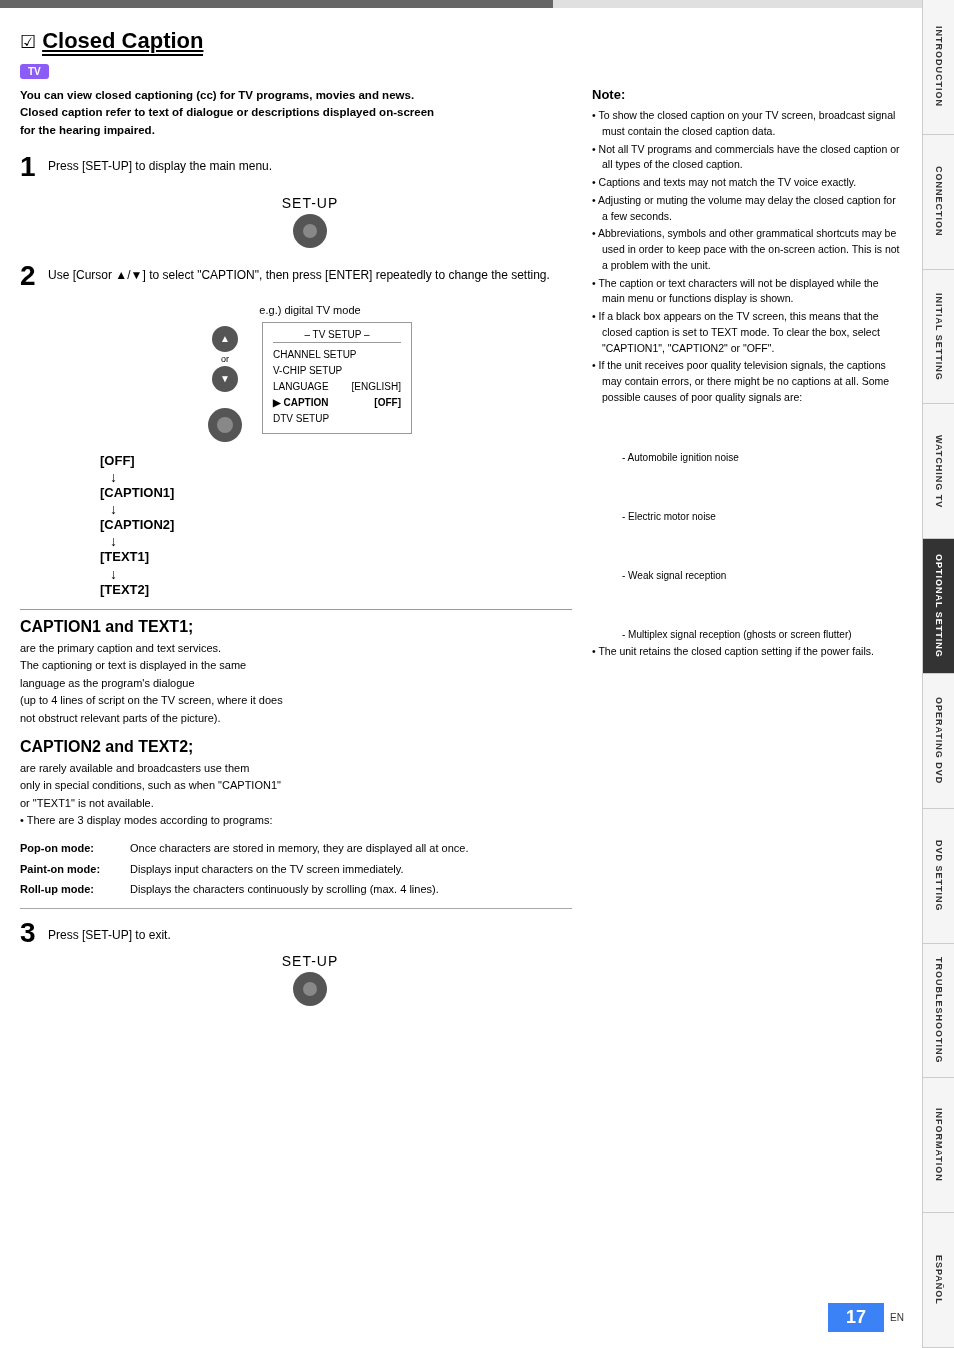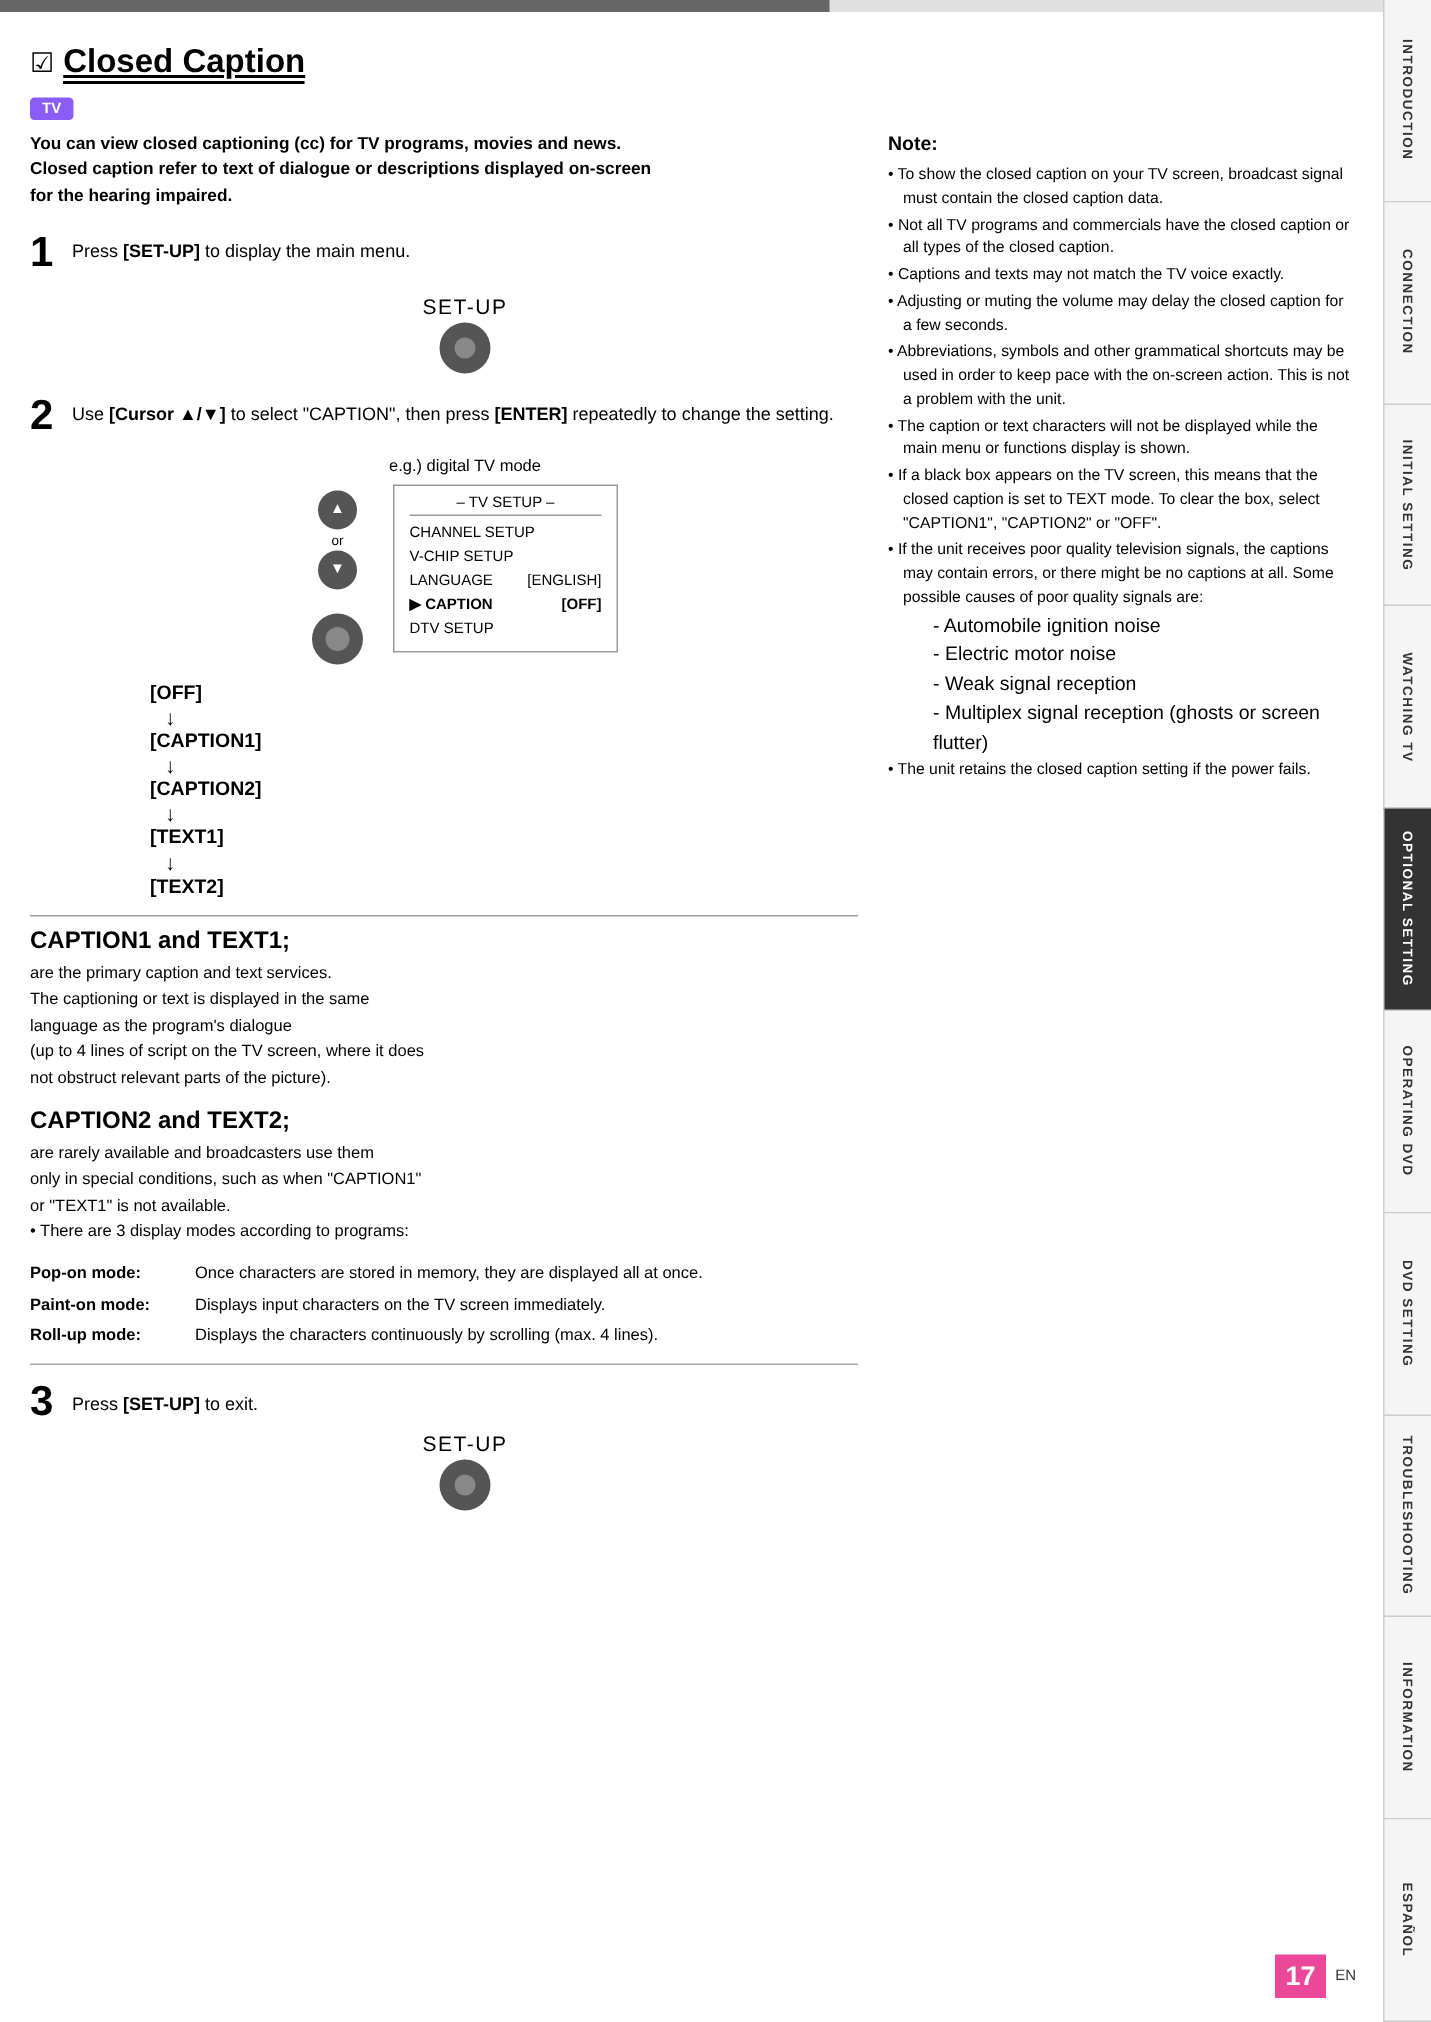"[SET-UP]" .step-text b { font-weight: bold -> normal }
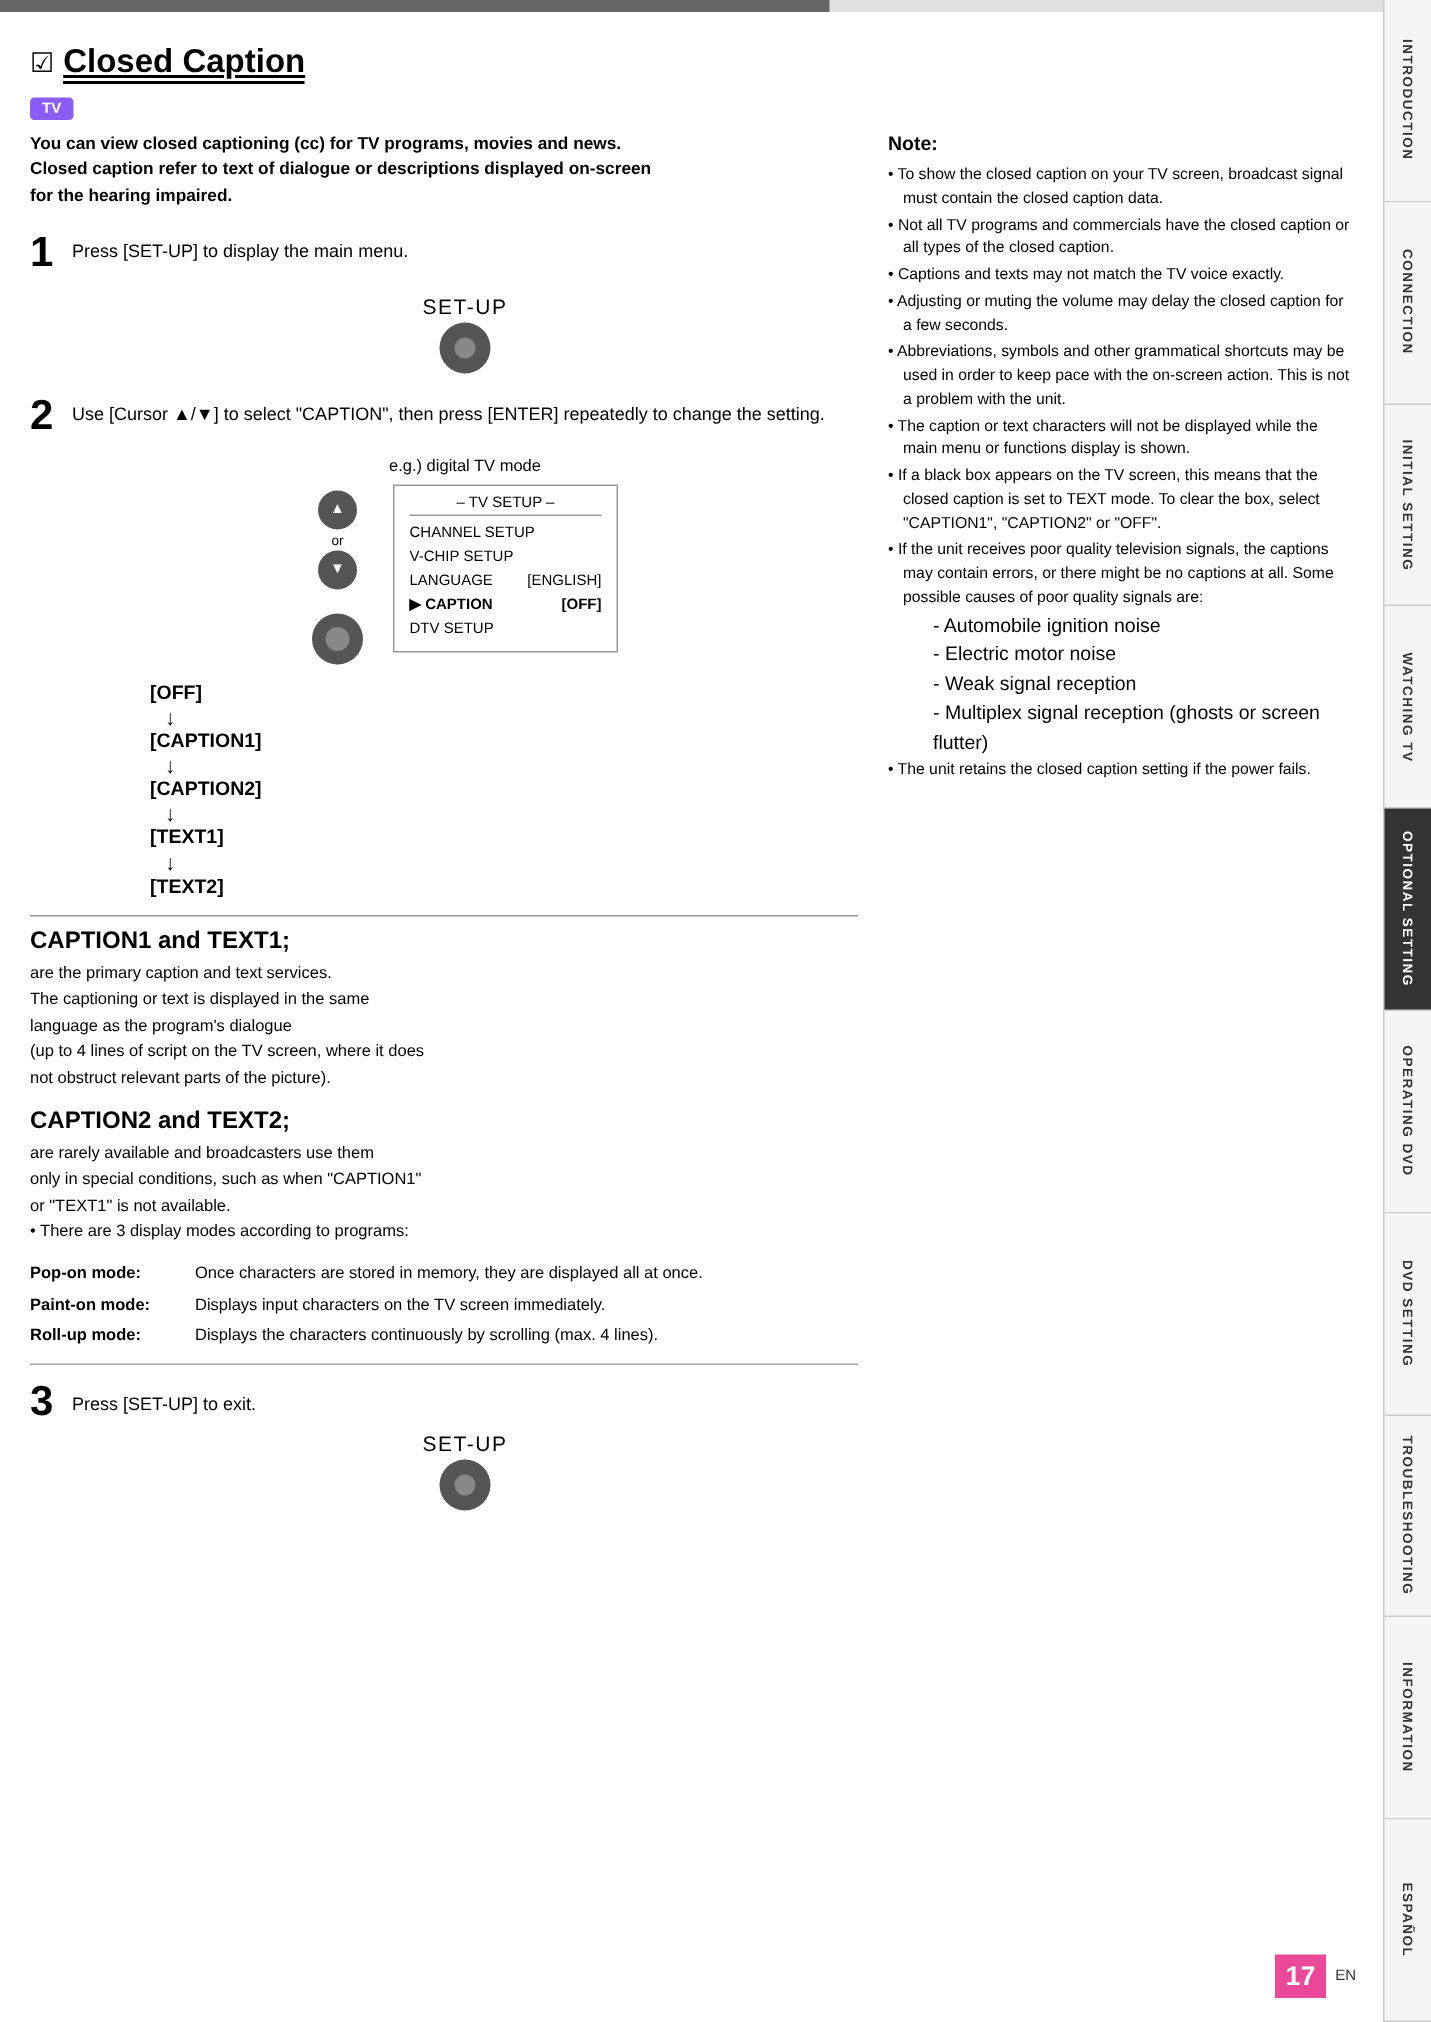"- Automobile ignition noise" .note-sub { font-size: 13px -> 10px; margin-top: none -> 44px }
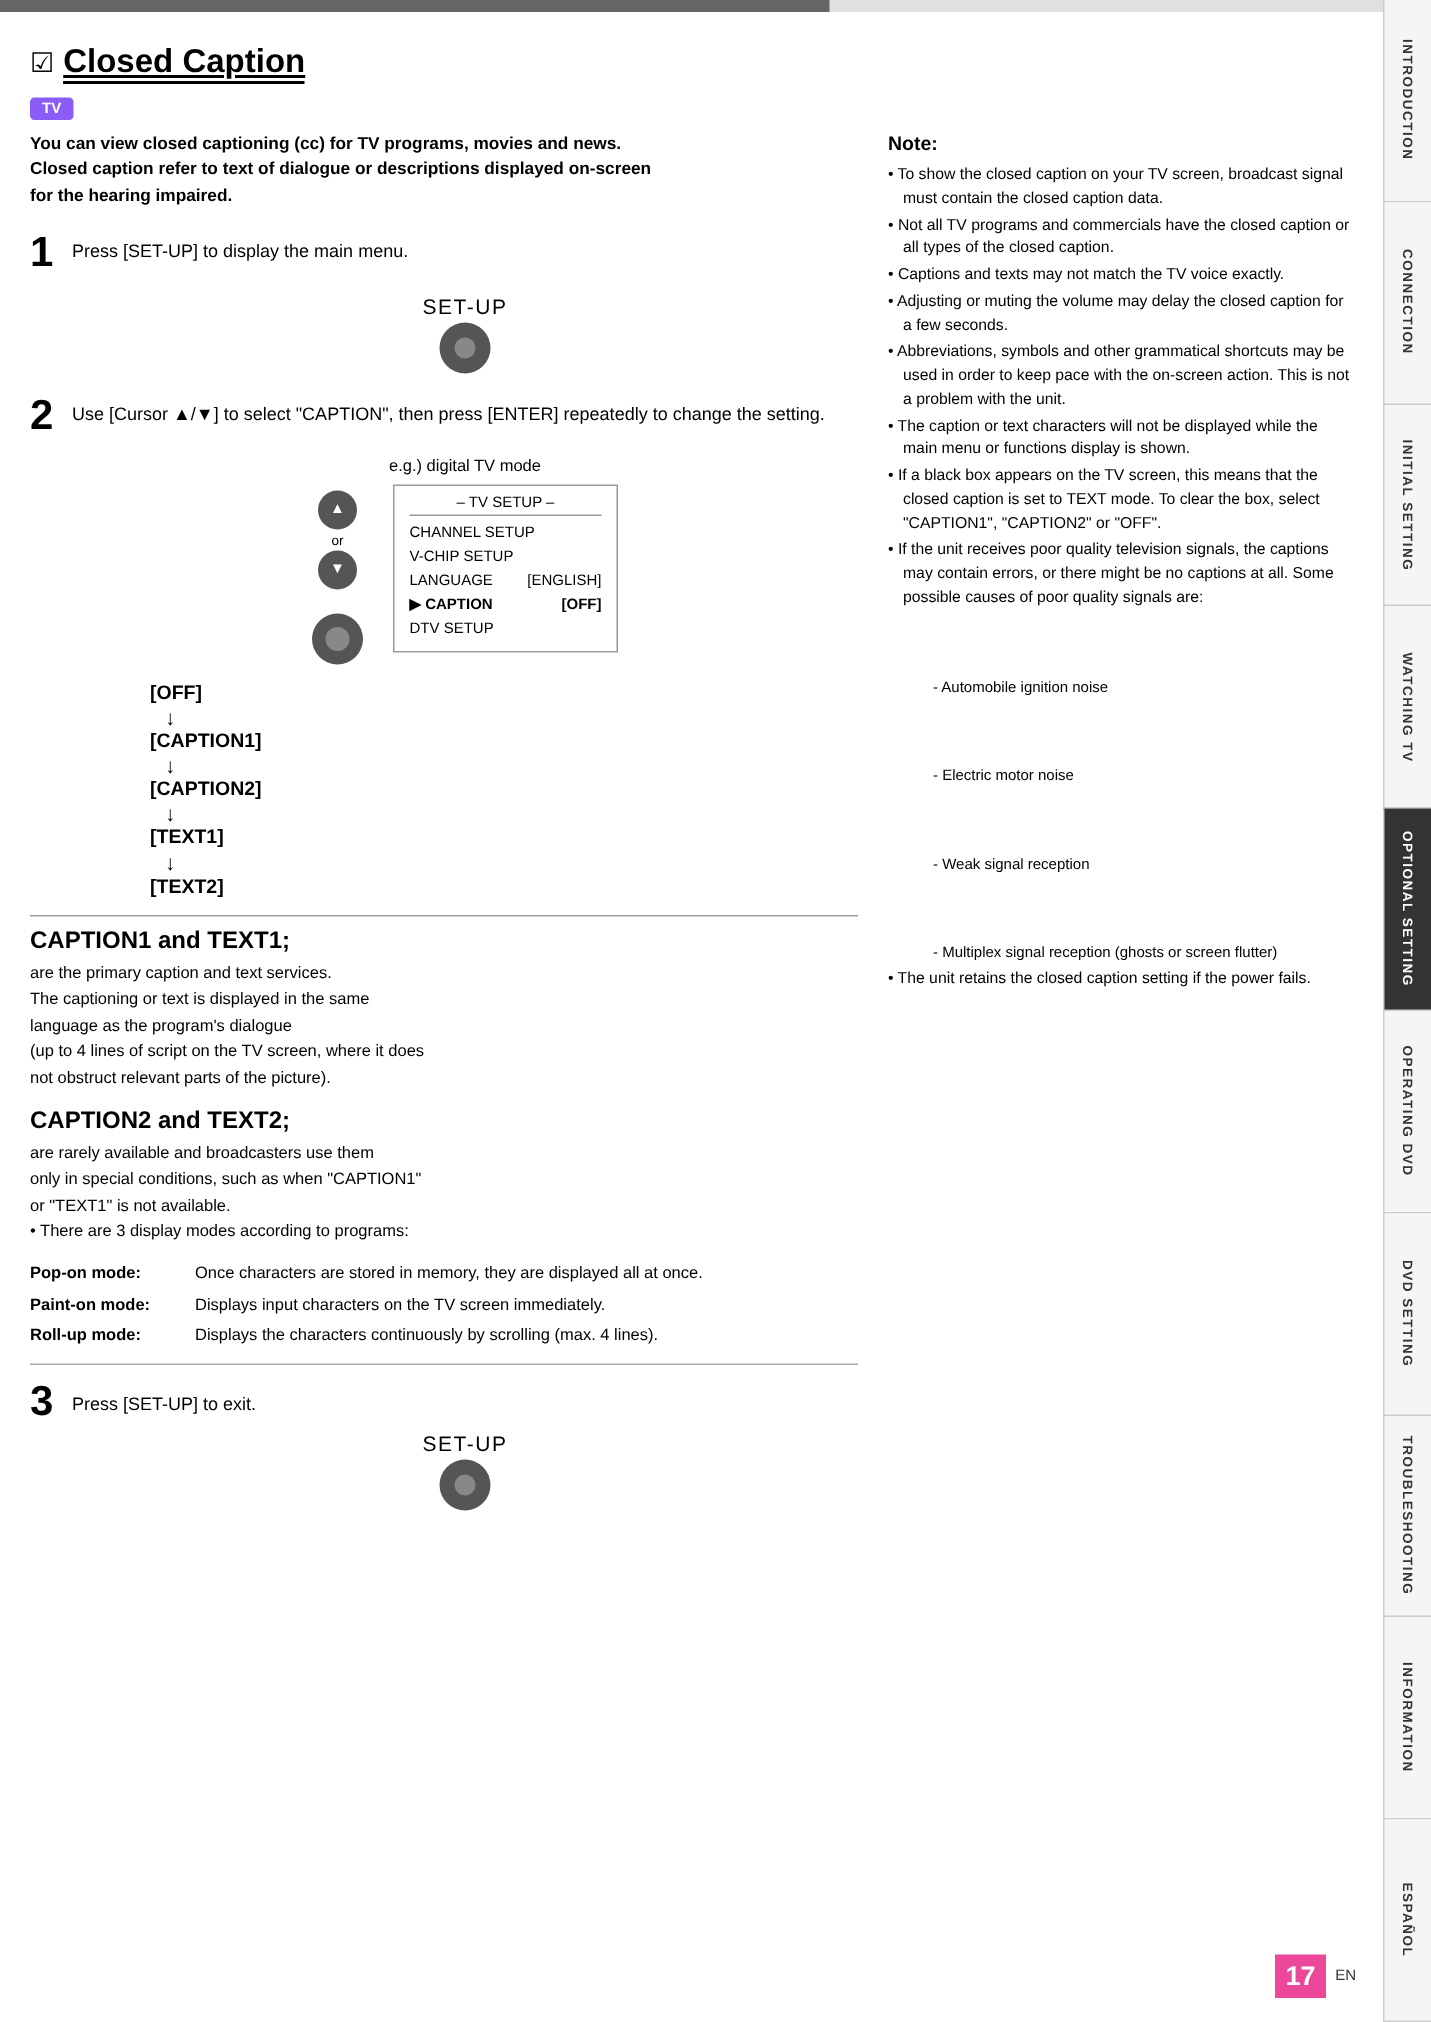"17" .page-number-box { background: #ec4899 -> #3b82f6; padding: 4px 7px -> 4px 18px }
